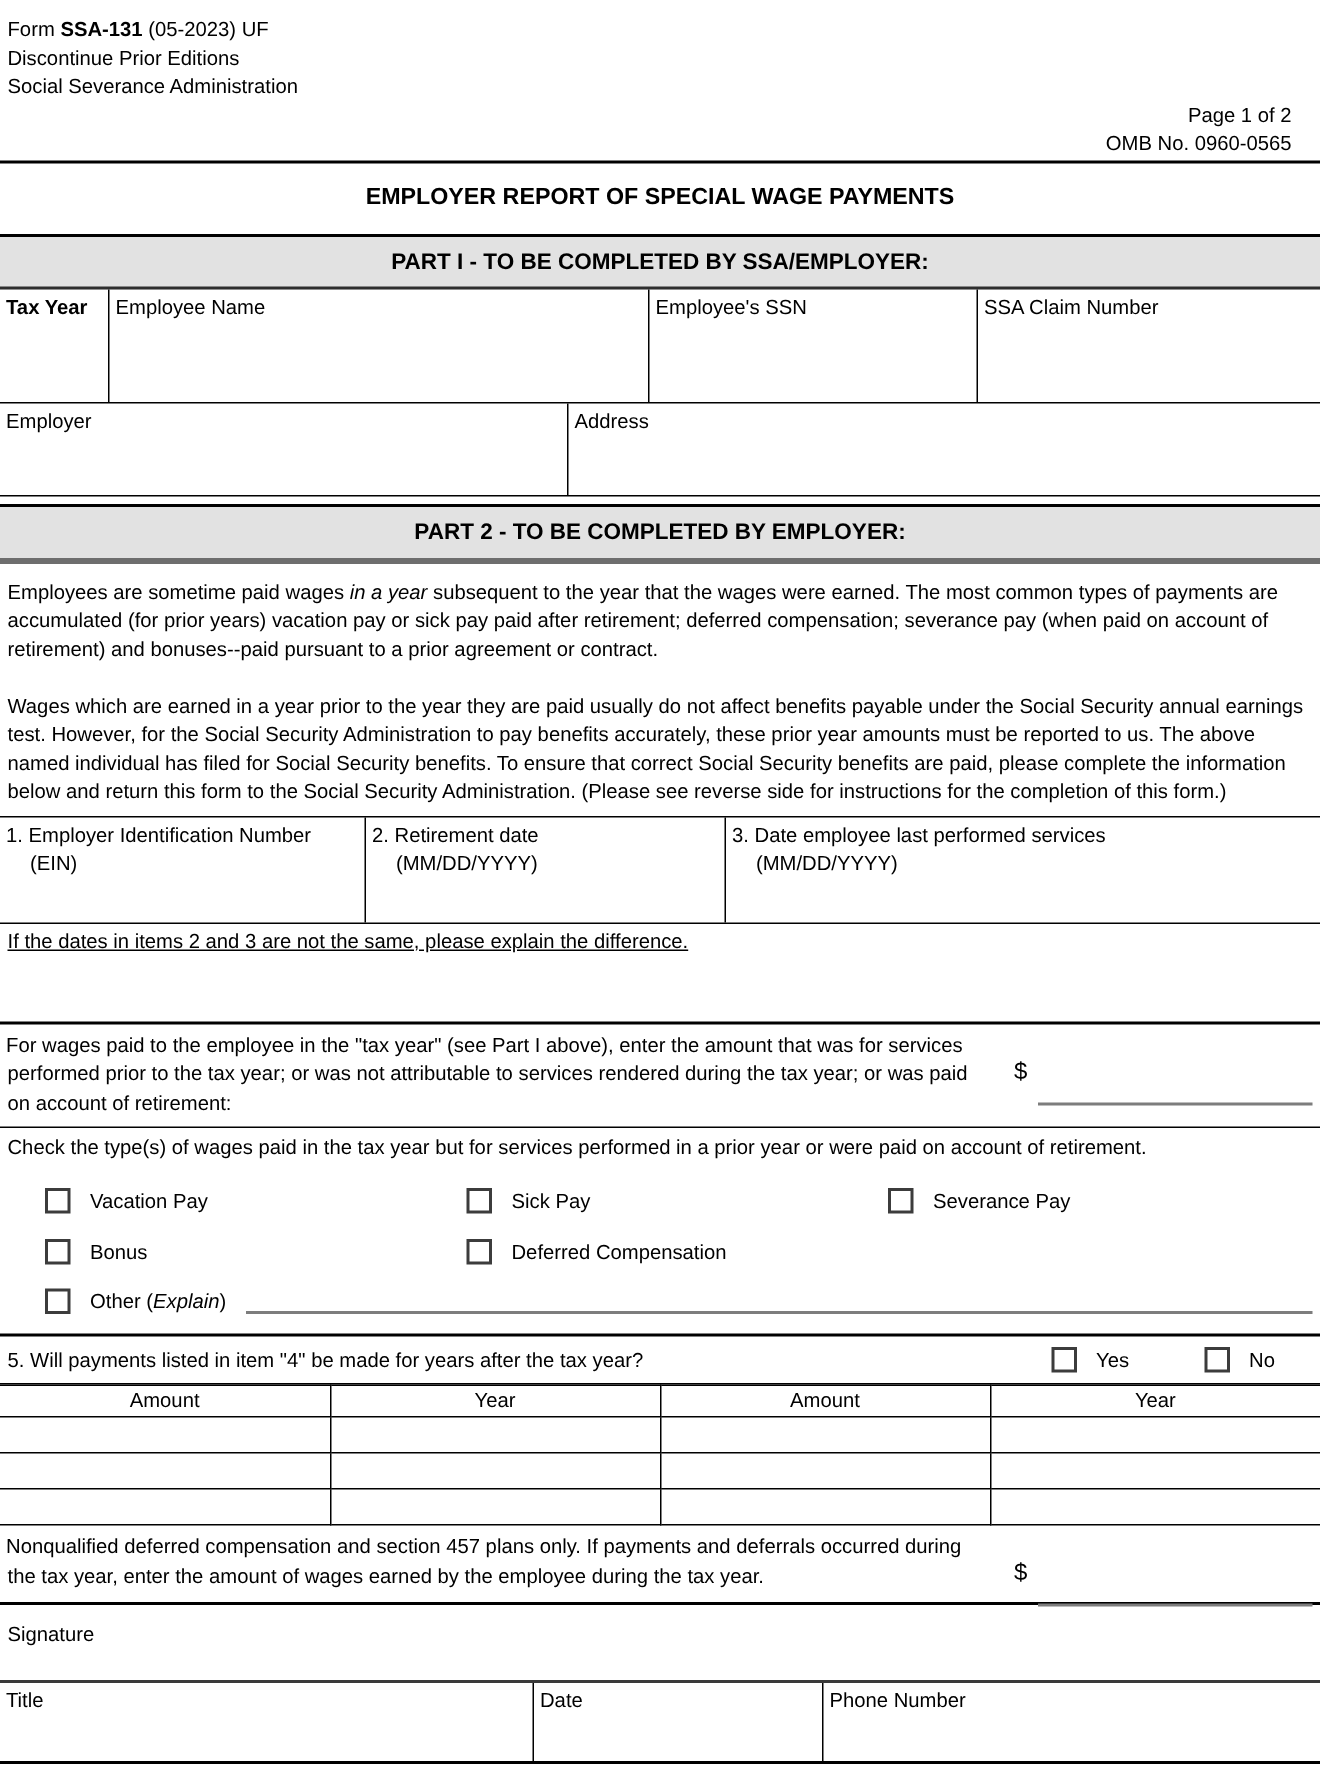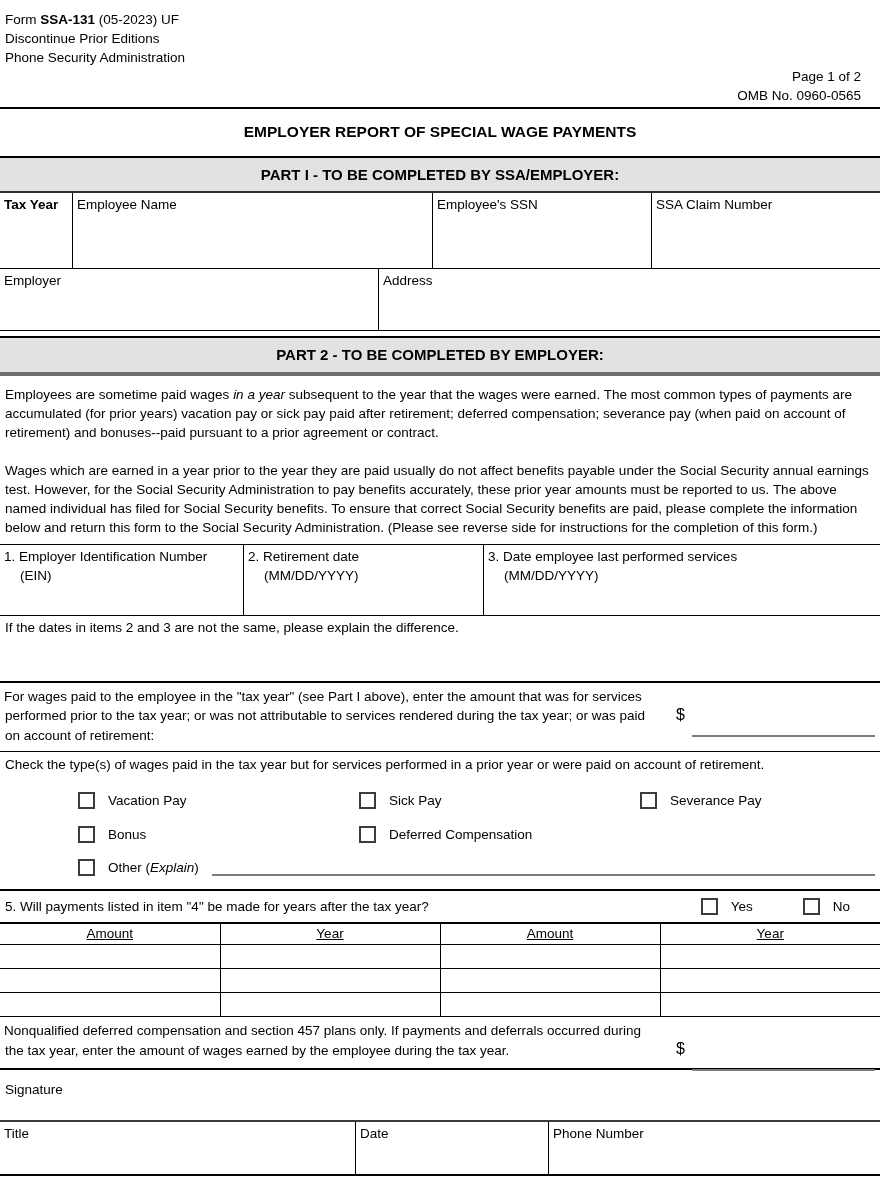"Phone Security Administration" div { text: Phone Security -> Social Severance }
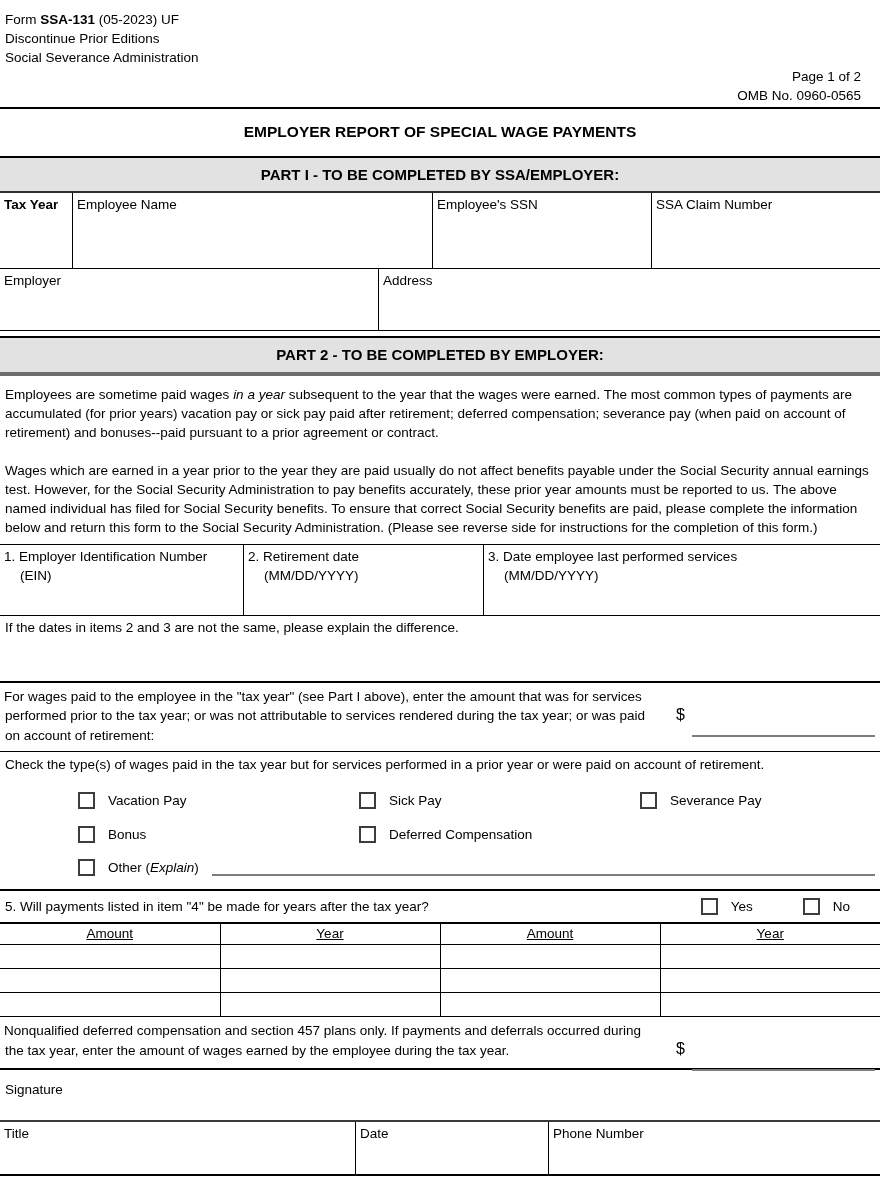"If the dates in items" .dates-note { text-decoration: none -> underline }
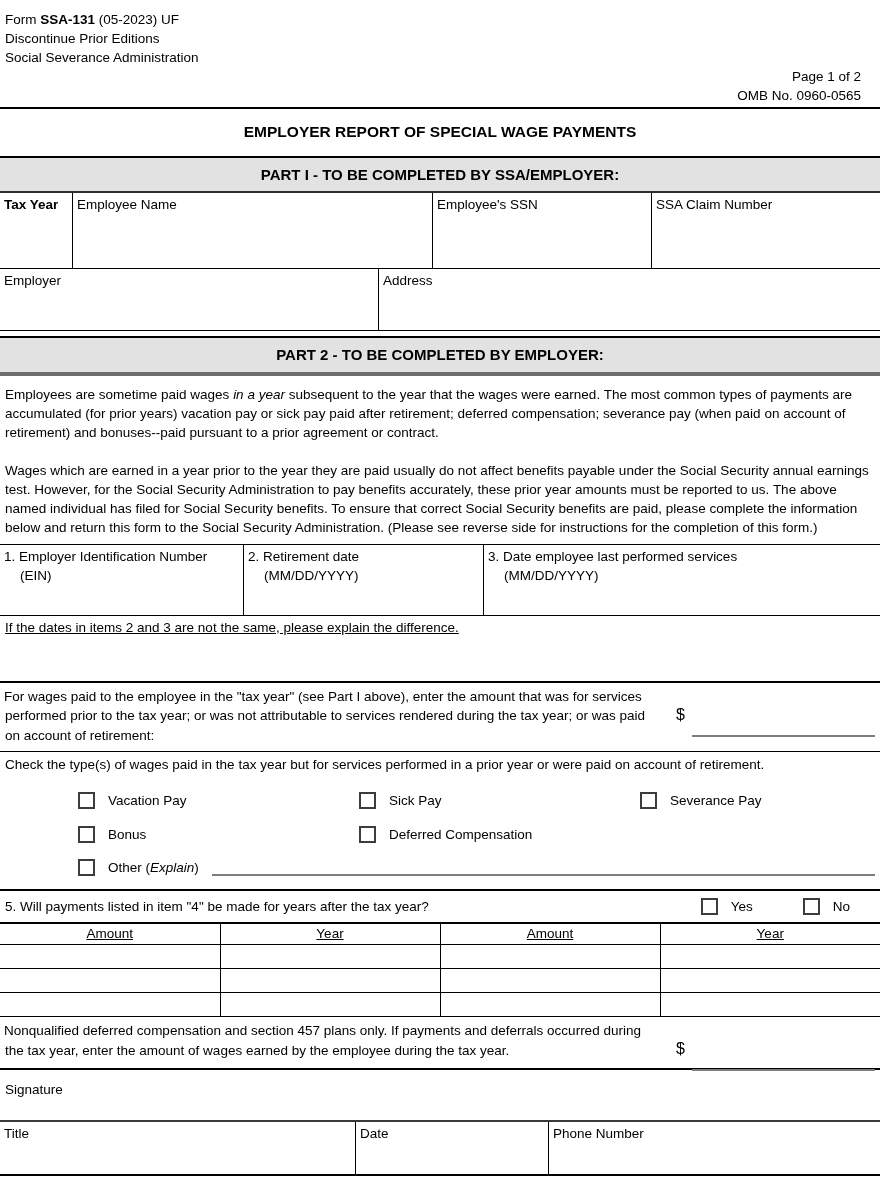"Vacation Pay" .cb-row { margin-left: 48px -> none }
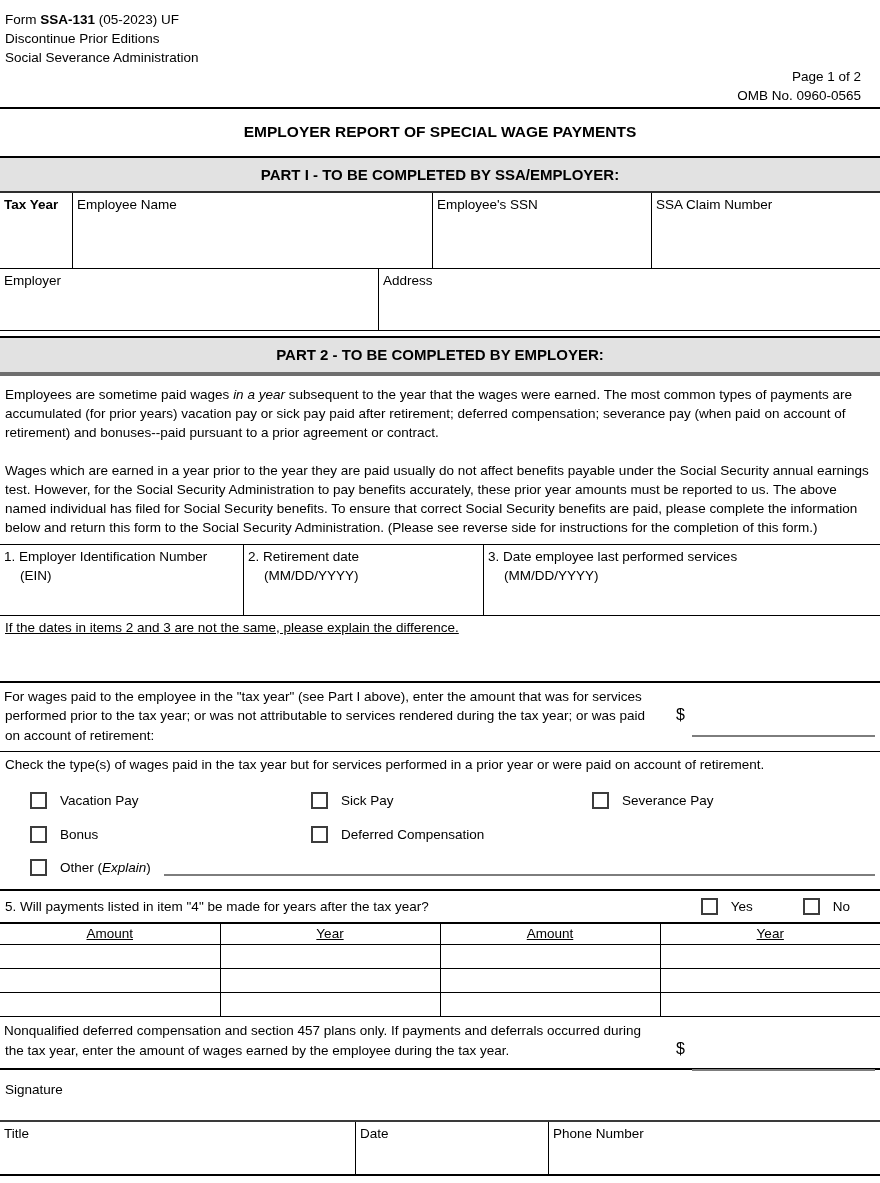"Amount" .pay-table th { text-decoration: underline -> none }
